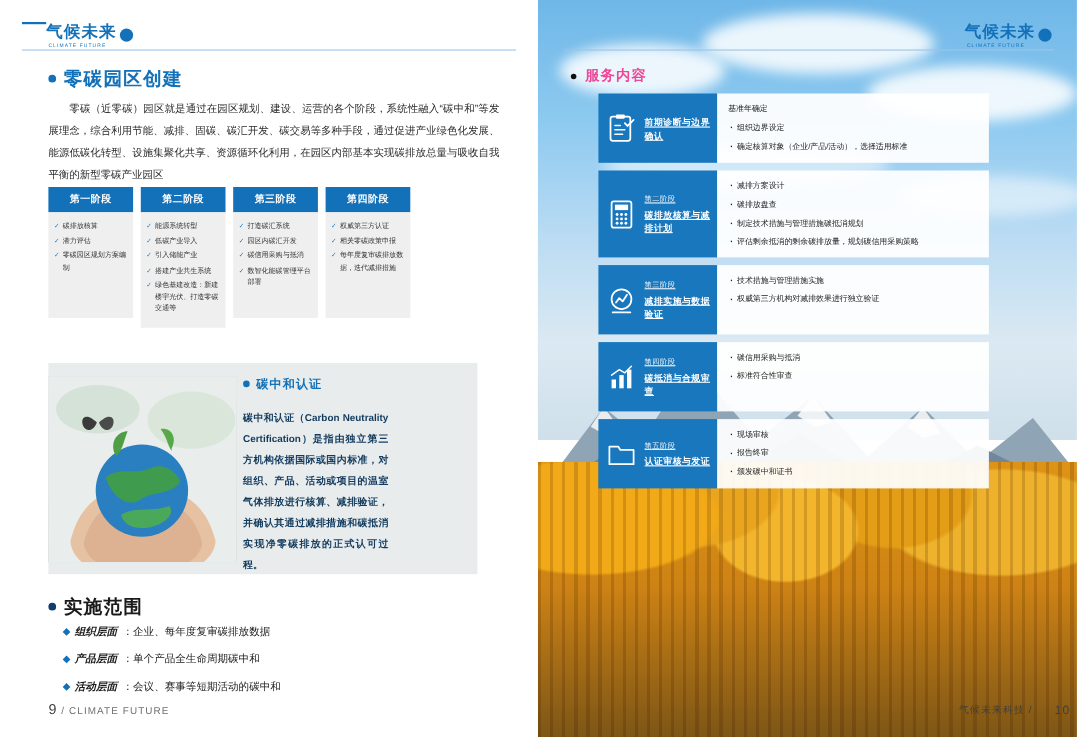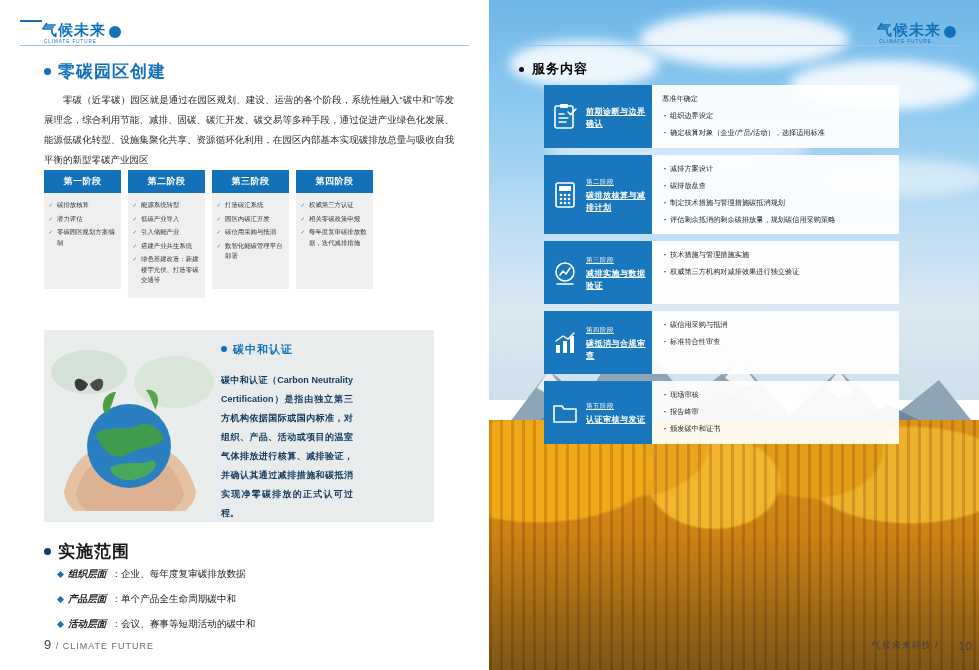"服务内容" .rt-head .t { color: #000000 -> #ec4899 }
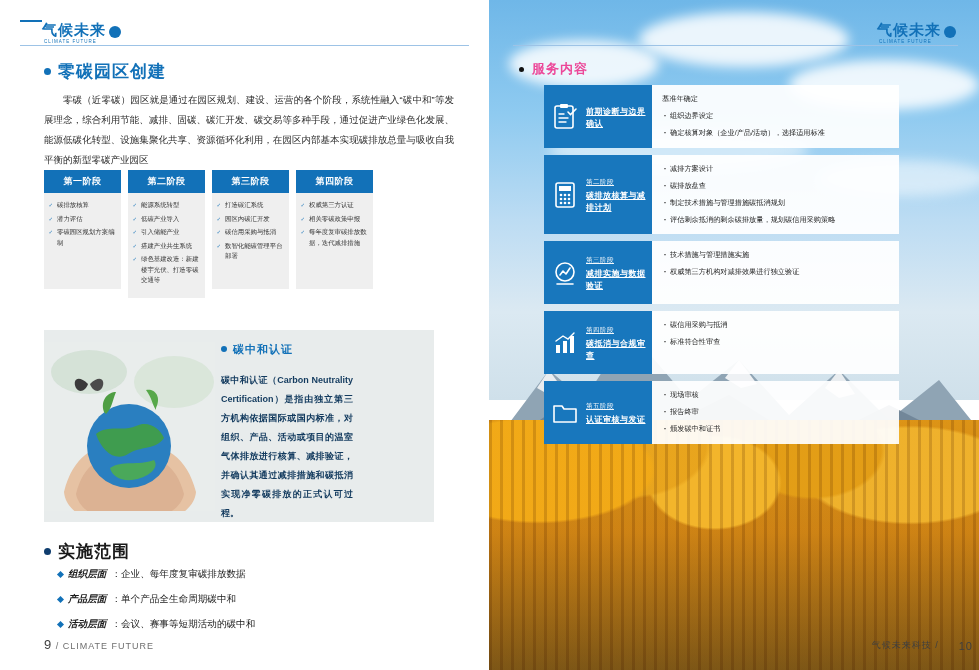"第一阶段" .stage { font-family: Liberation Mono, monospace -> none }
